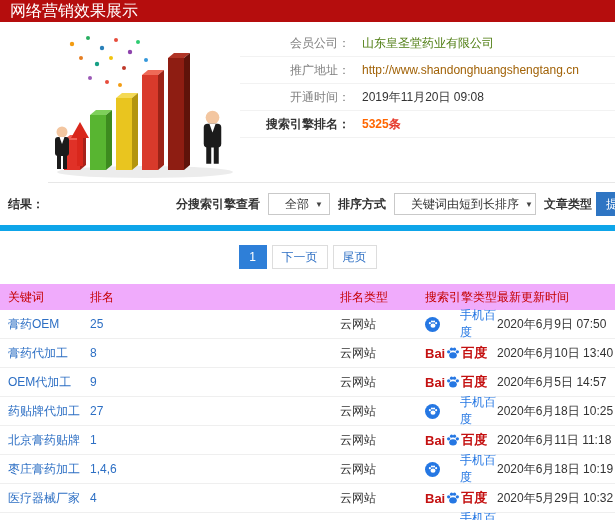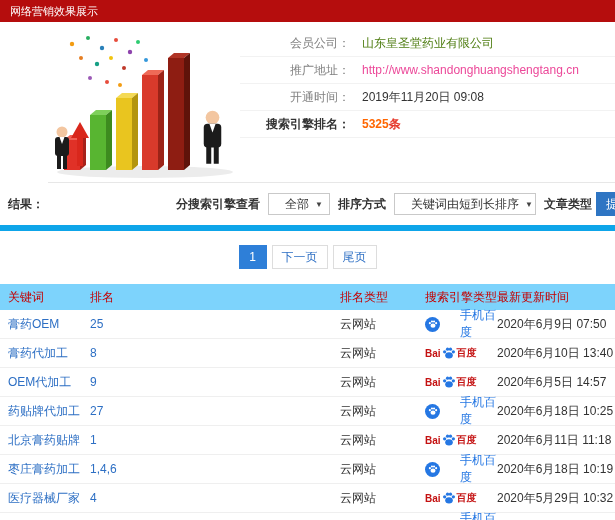"网络营销效果展示" .topbar { font-size: 11px -> 16px }
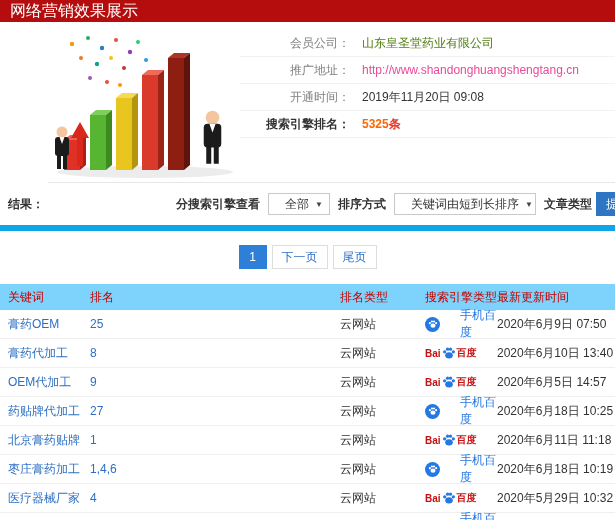"http://www.shandonghuangshengtang.cn" .v-blue { color: #ec4899 -> #a16207 }
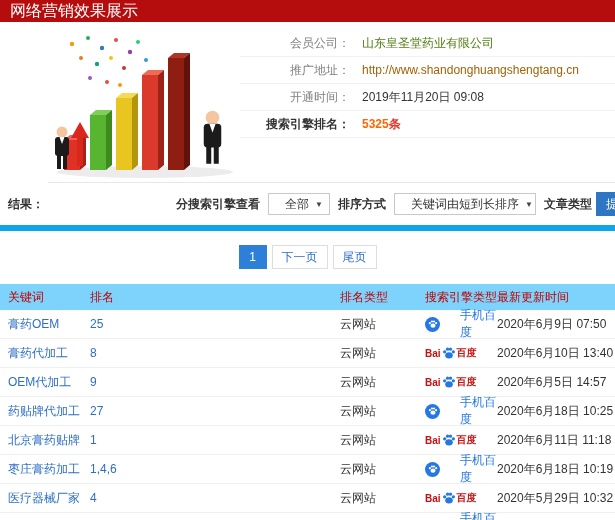"关键词" .thead { background: #7dd3fc -> #f0abfc }
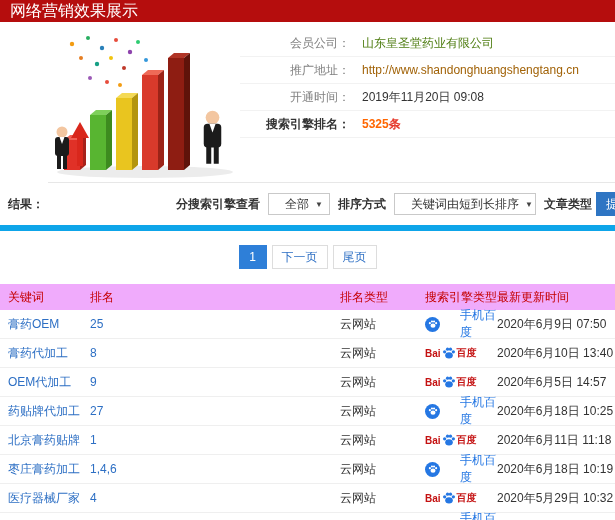"Bai" .baidu-logo { font-size: 10px -> 13px }
